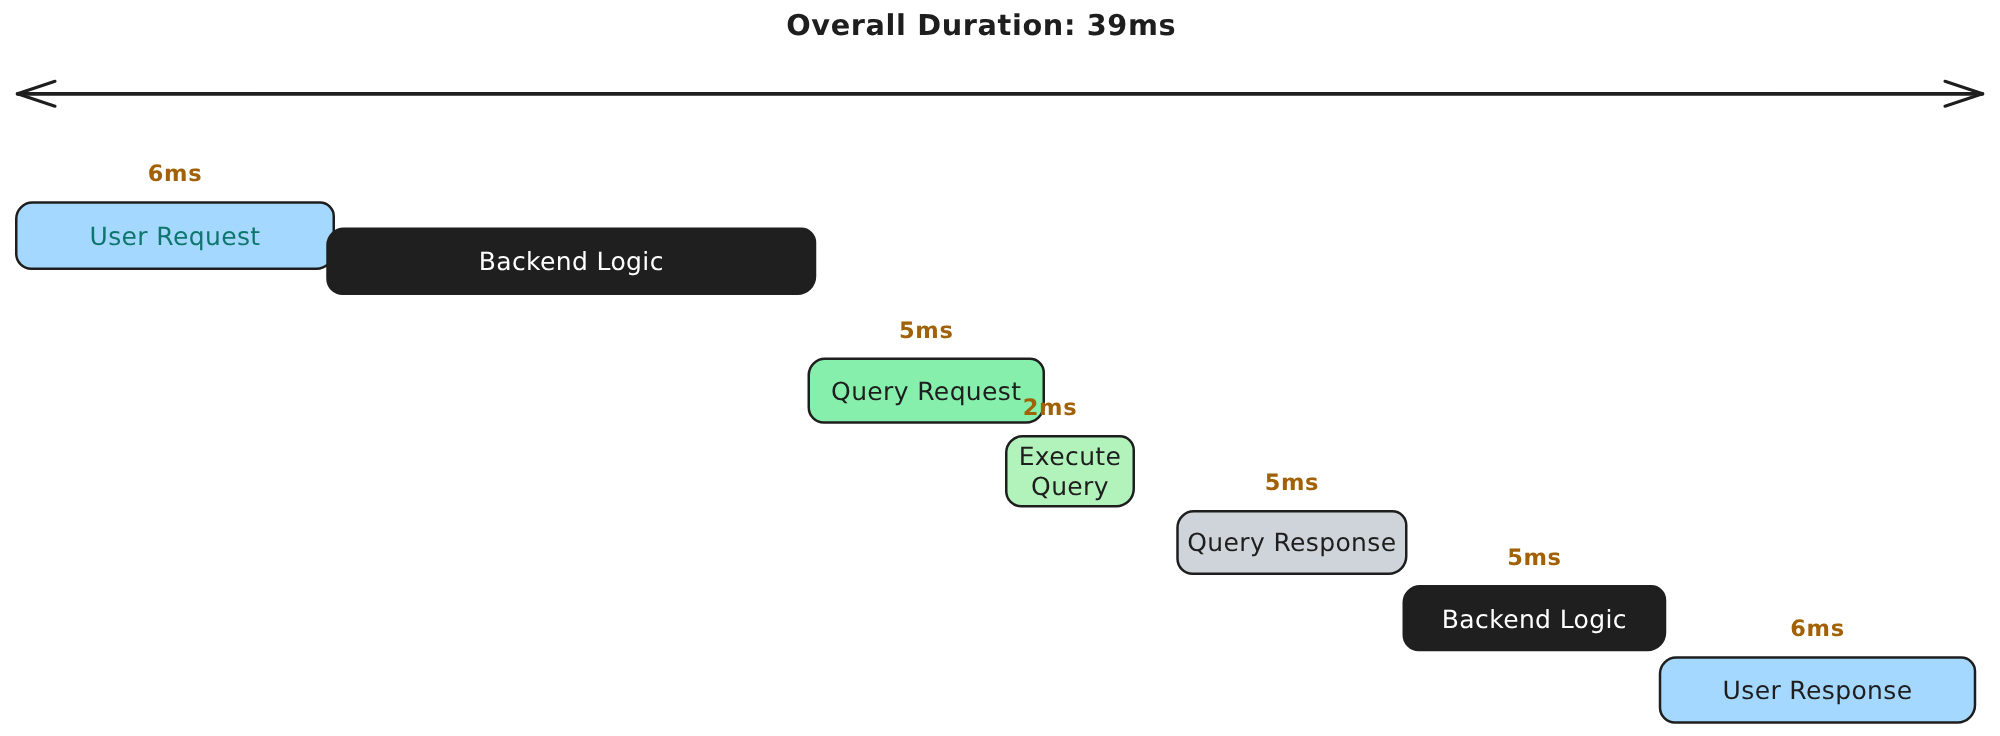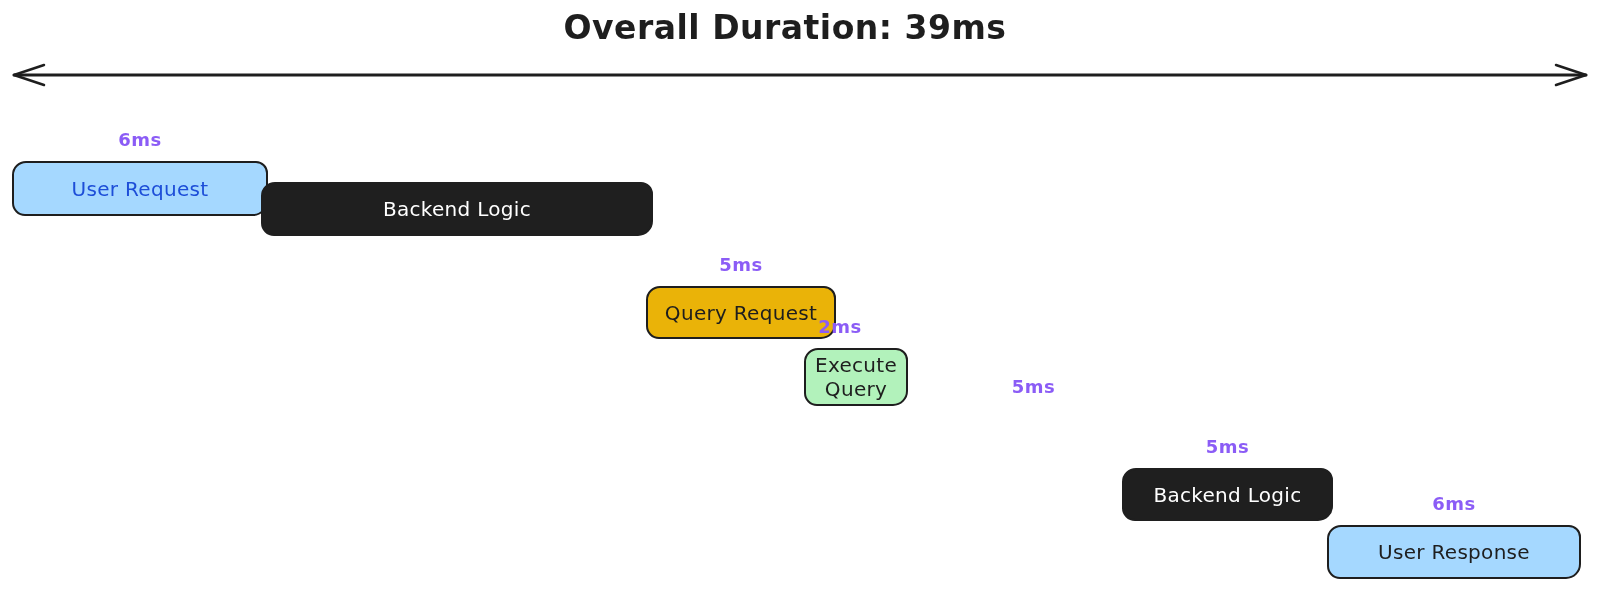"Overall Duration: 39ms" .title { font-size: 33px -> 23px }
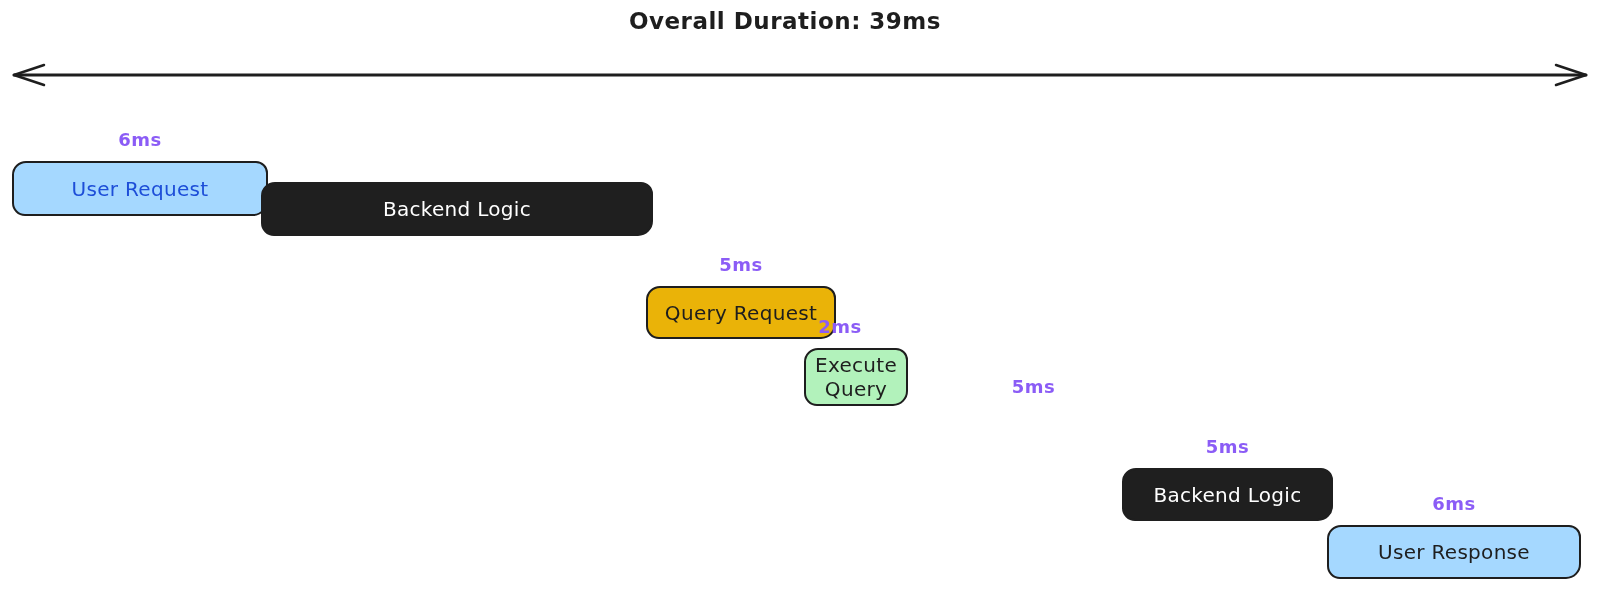"6ms" .dur { color: #8b5cf6 -> #a16207 }
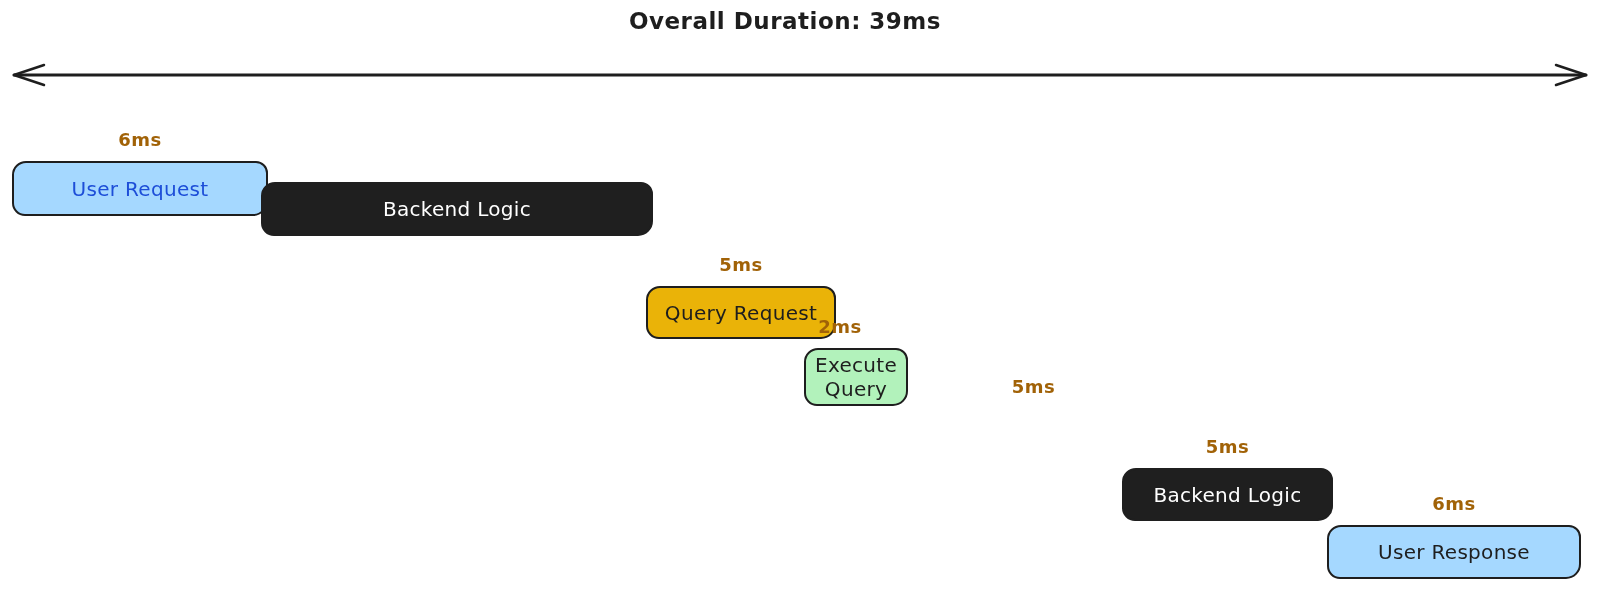"User Request" div.box { color: #1d4ed8 -> #0f766e }
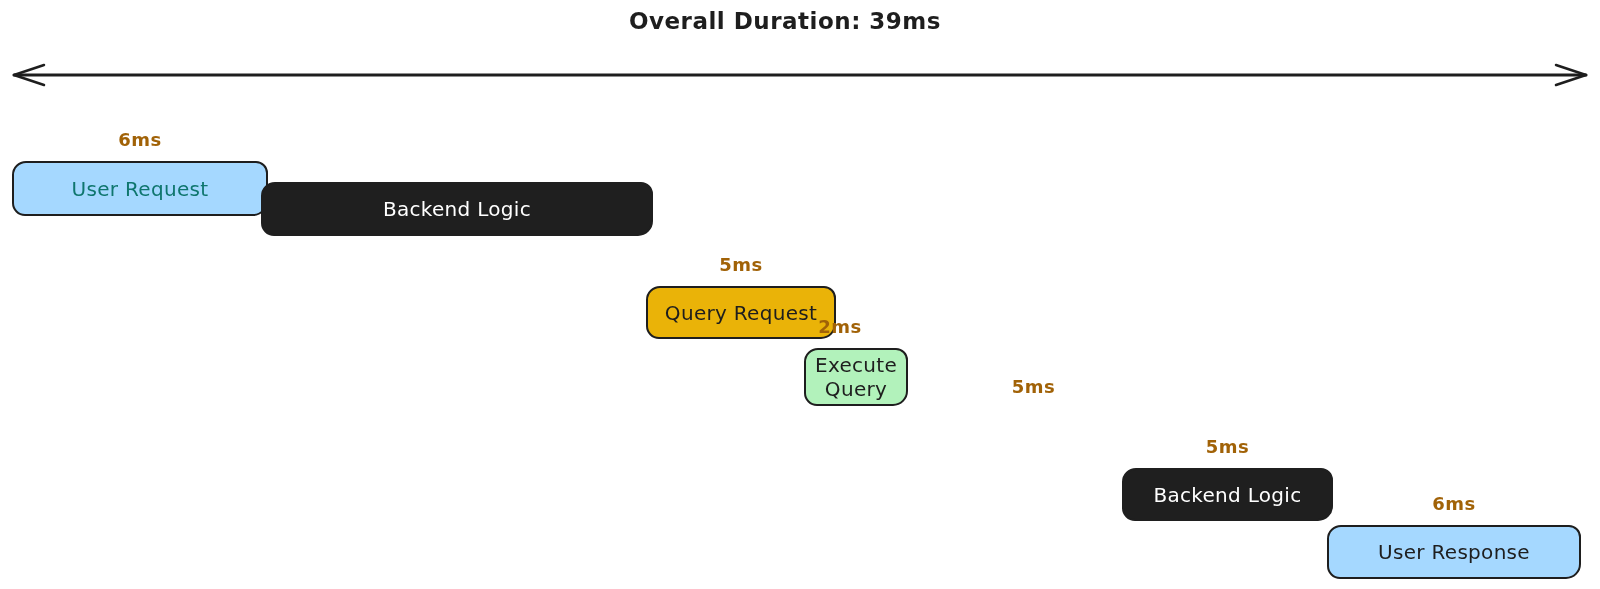"Query Request" div.box { background: #eab308 -> #86efac }
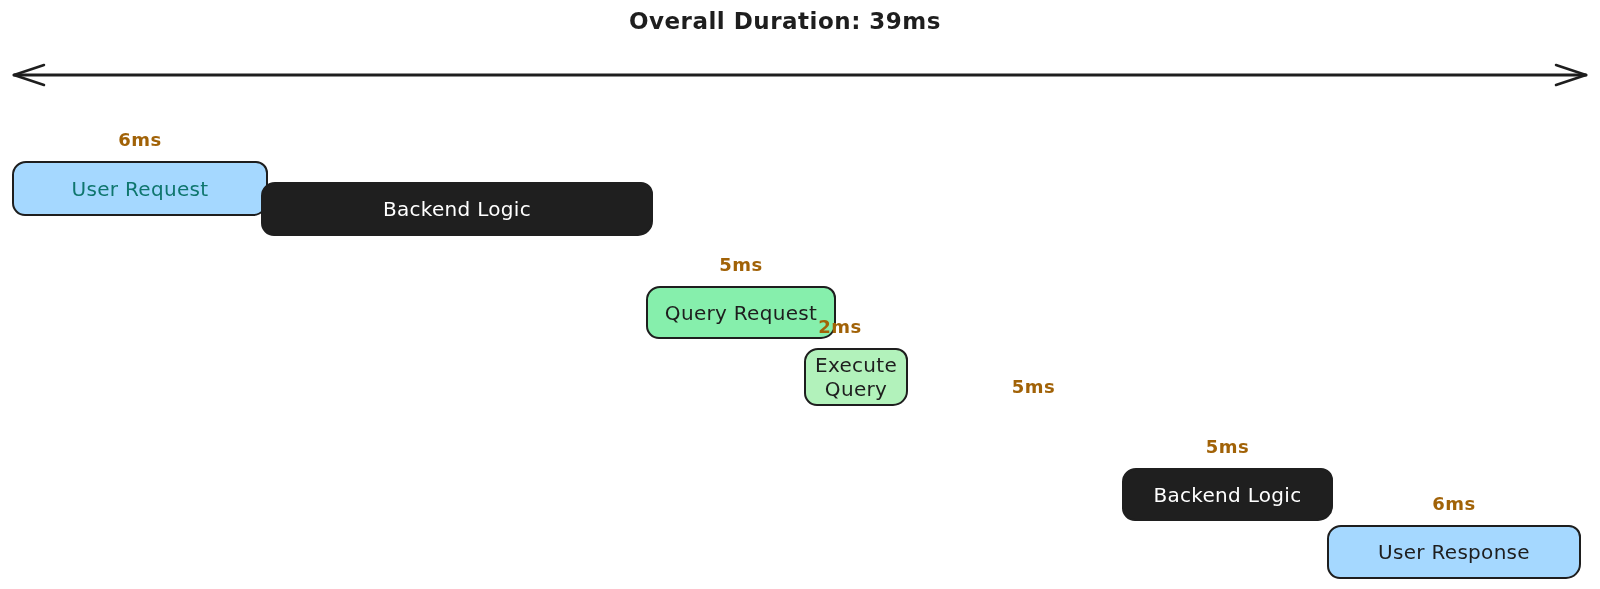"Query Response" div.box { html: none -> <div> <span>Query Response</span> </div> }
